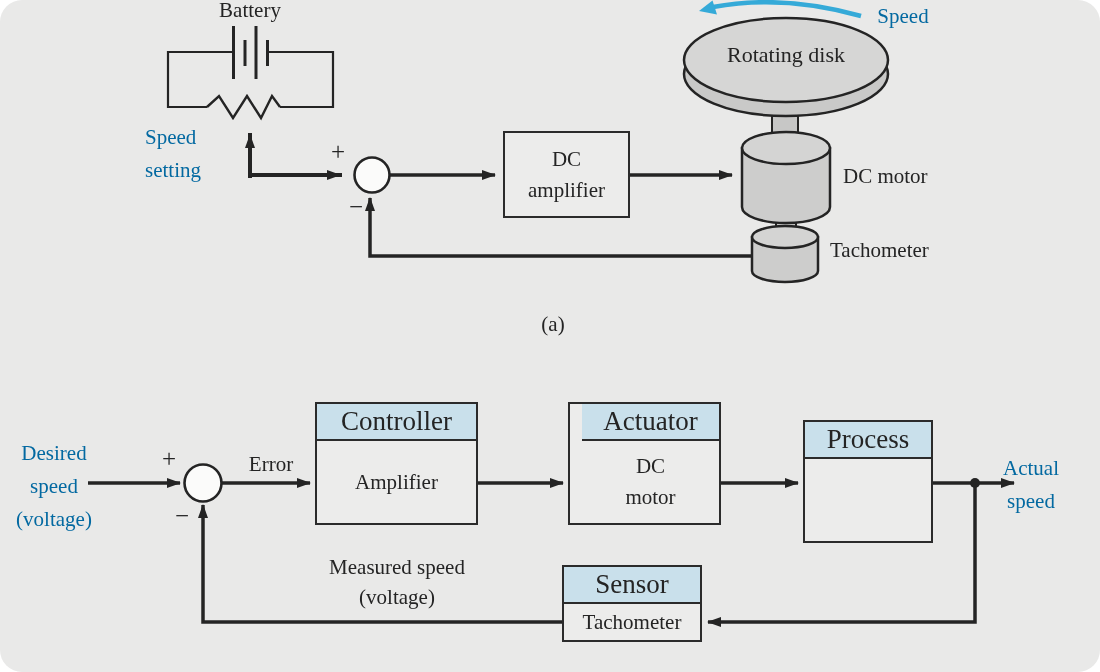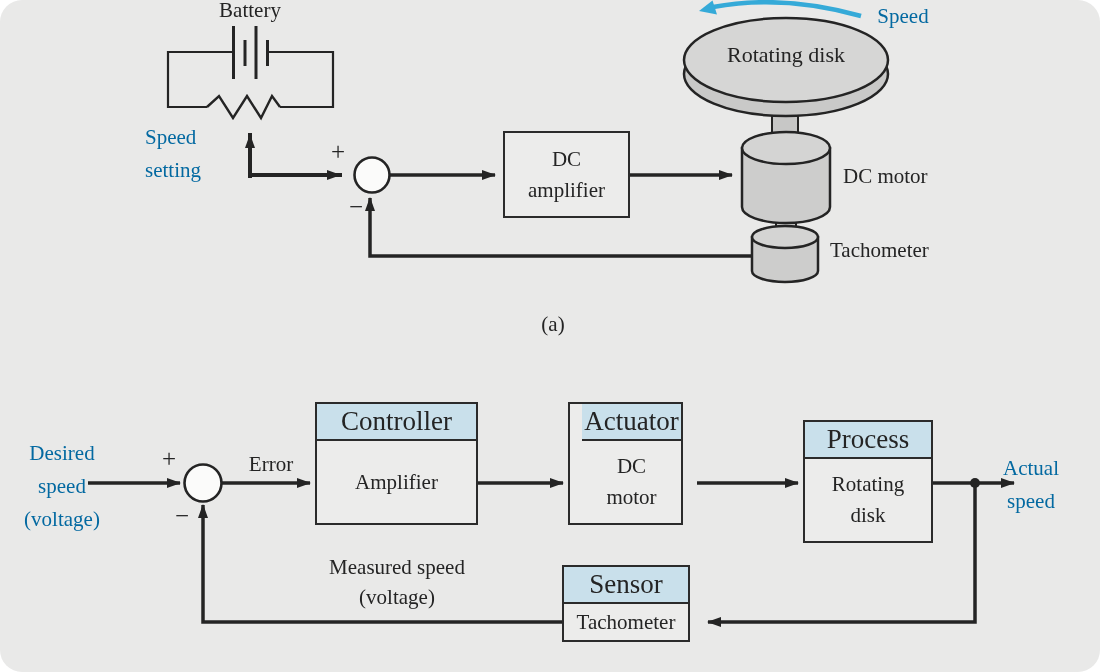"Actuator" div.blockbox { width: 115px -> 153px }
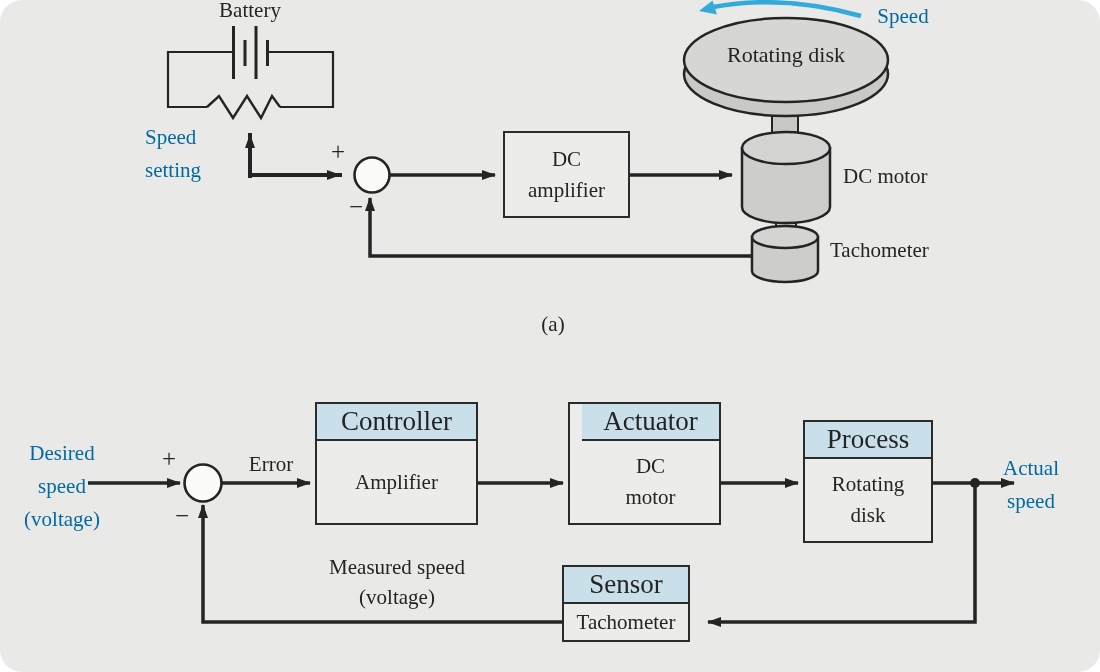"Desired" div.lbl { left: 16px -> 8px }
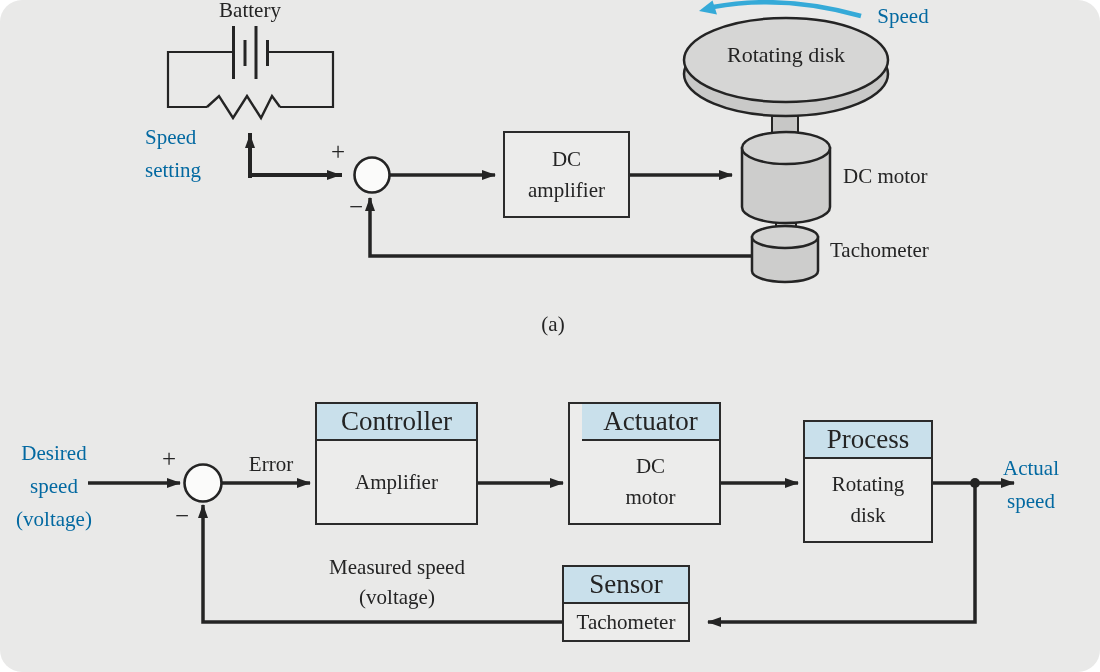"Rotating" div.bdy { html: <div> <div>Rotating</div> <div>disk</div> </div> -> none }
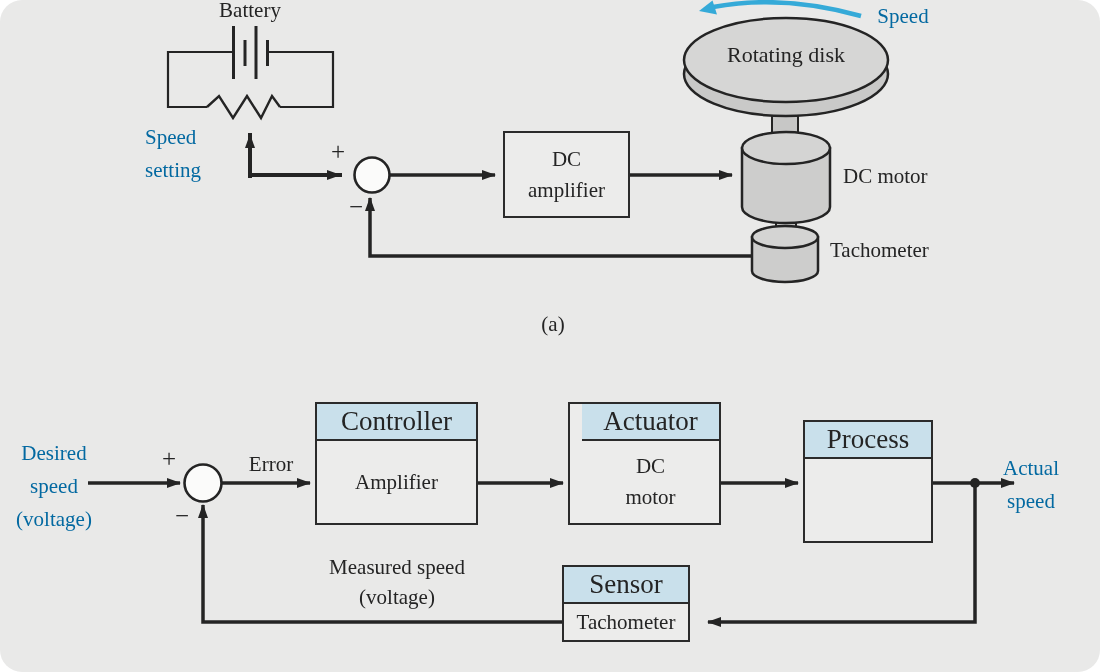"Sensor" div.blockbox { width: 128px -> 140px }
